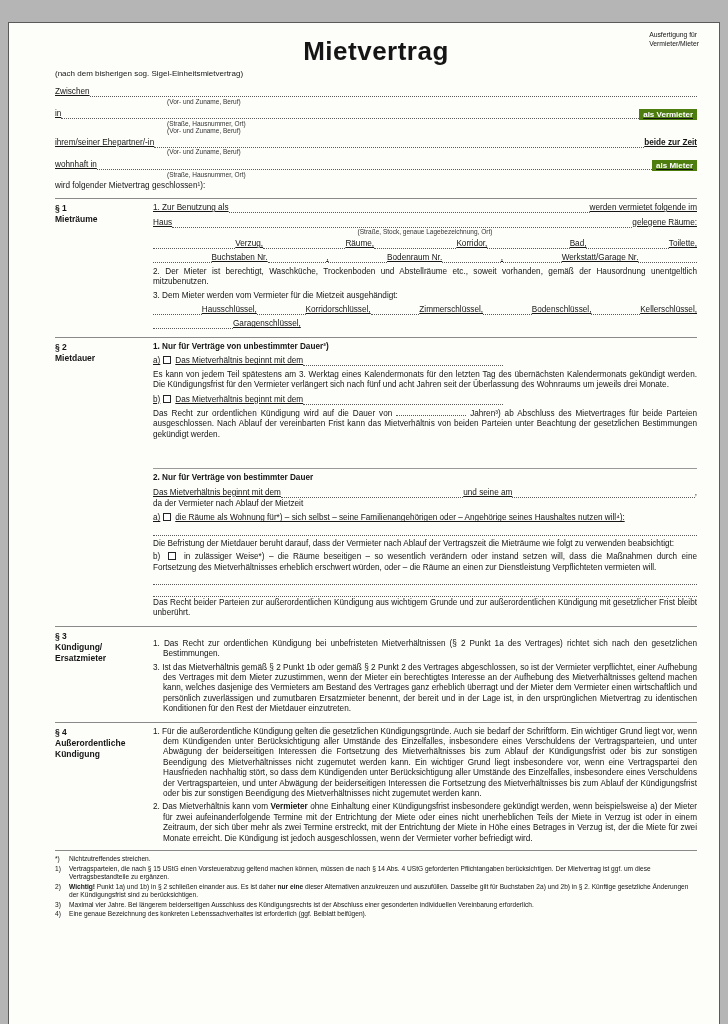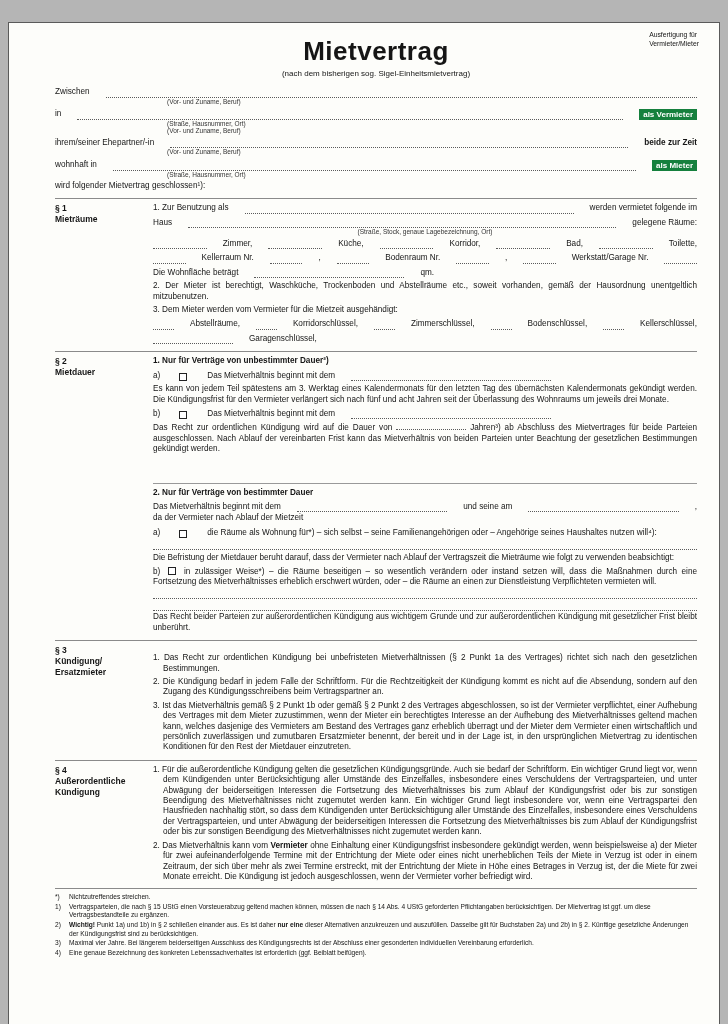"(nach dem bisherigen sog." .subtitle { text-align: center -> none }
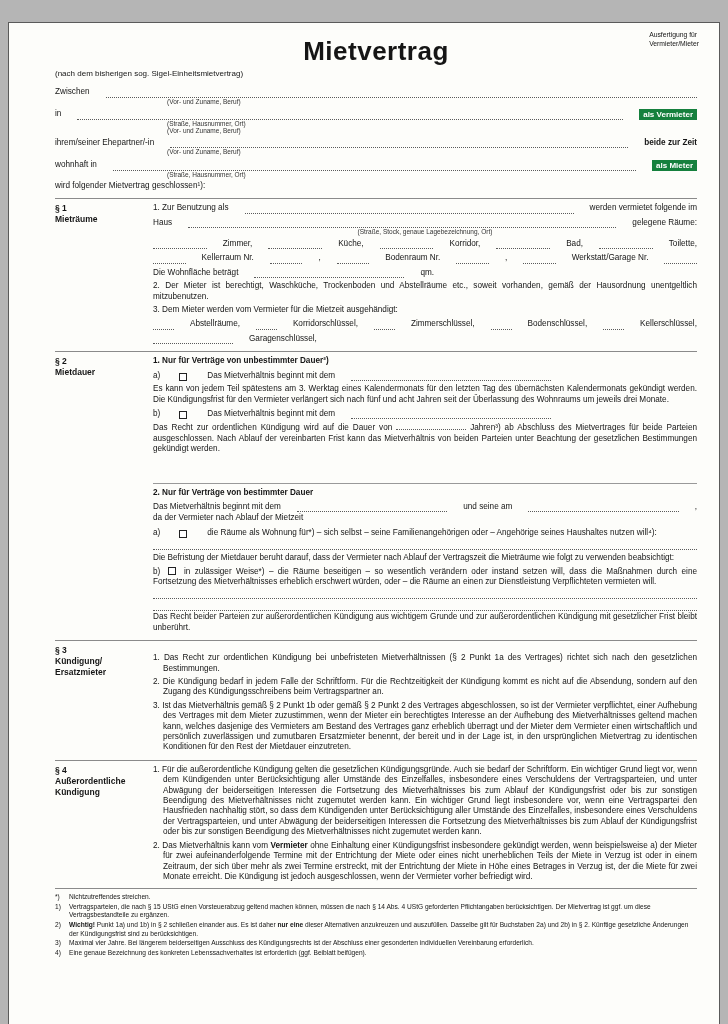"Zwischen" .row { align-items: flex-end -> none; gap: 16px -> 0; text-decoration: none -> underline }
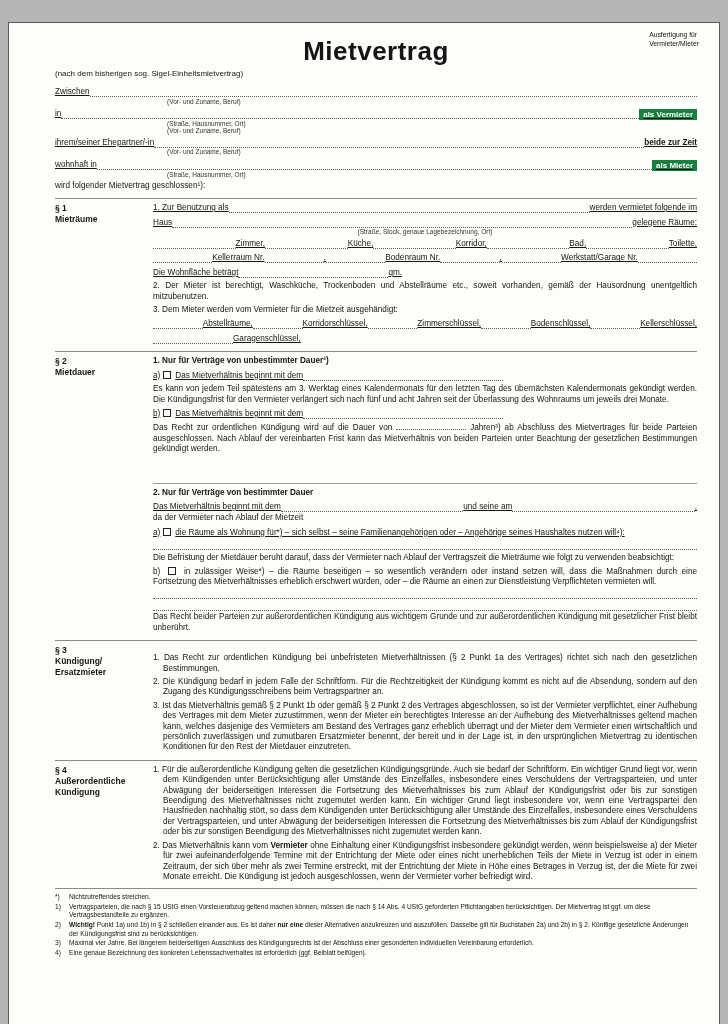"als Vermieter" .badge { background: #15803d -> #4d7c0f }
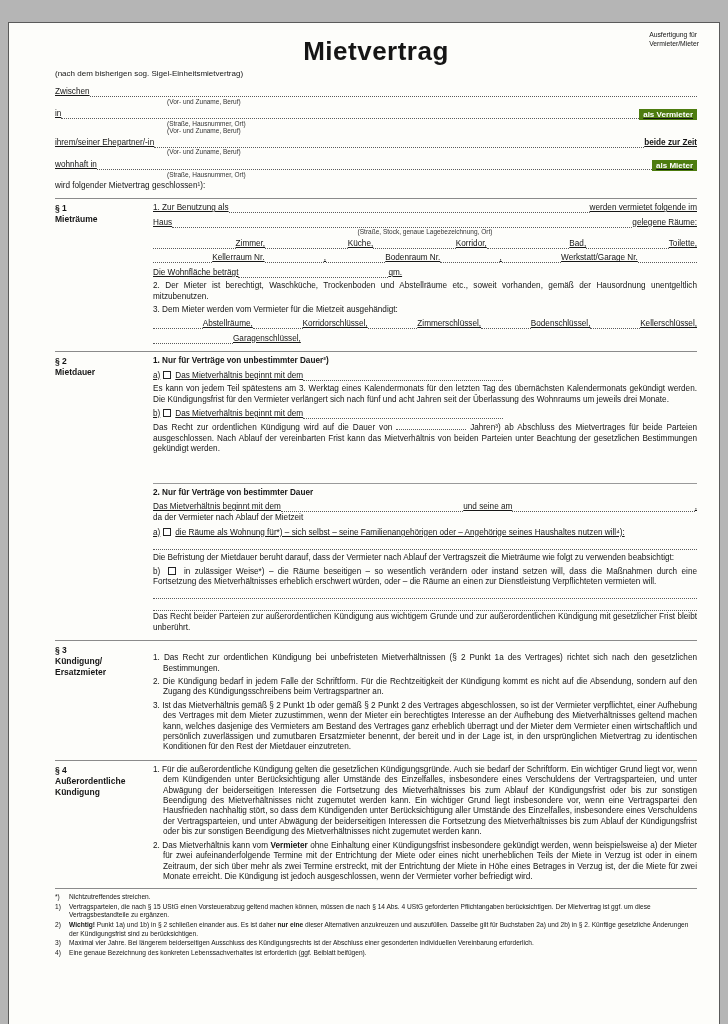"Zimmer," span.txt { text: Zimmer -> Verzug }
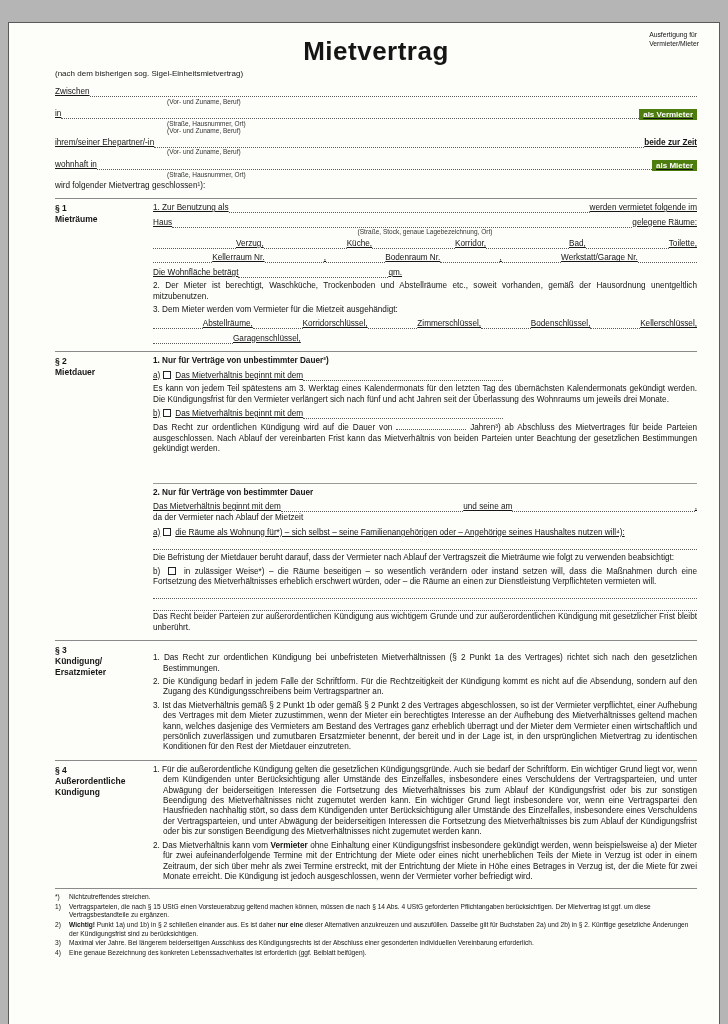"Küche," span.txt { text: Küche -> Räume }
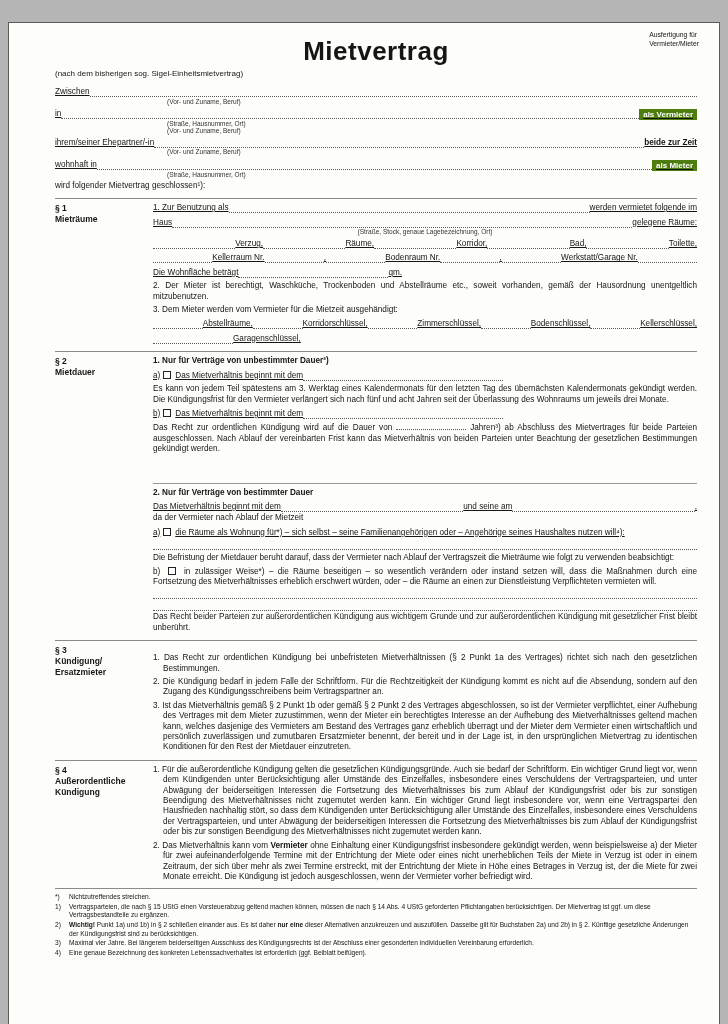"Kellerraum Nr." span.txt { text: Kellerraum -> Buchstaben }
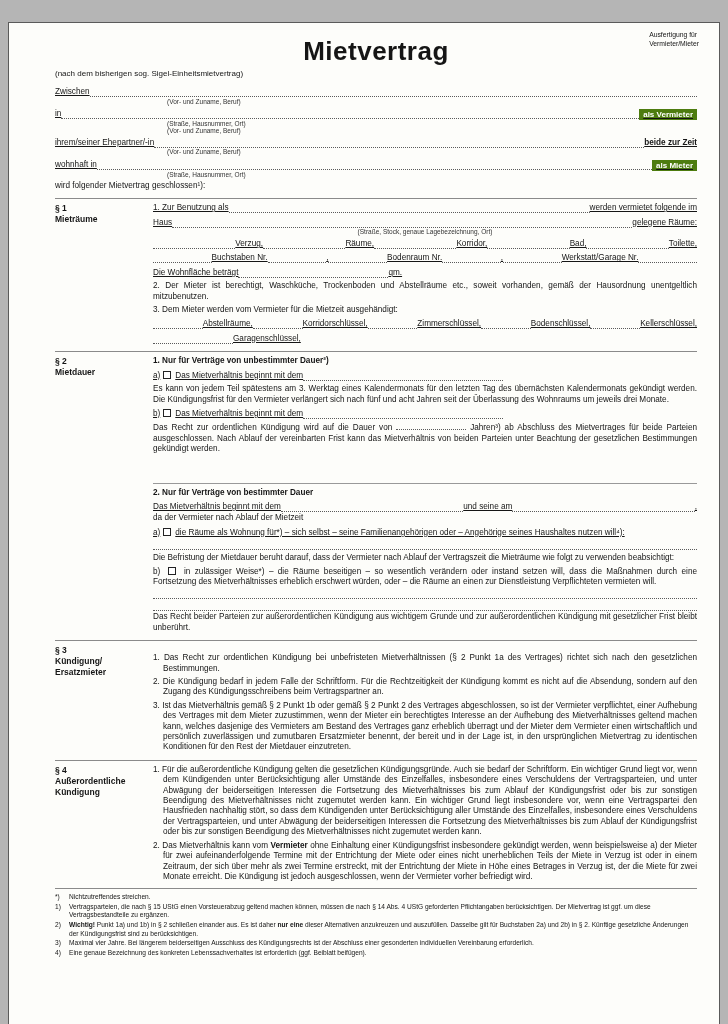"Die Wohnfläche beträgt" div.row { html: <div> <span>Die Wohnfläche beträgt</span> <span></span> <span>qm.</span> </div> -> none }
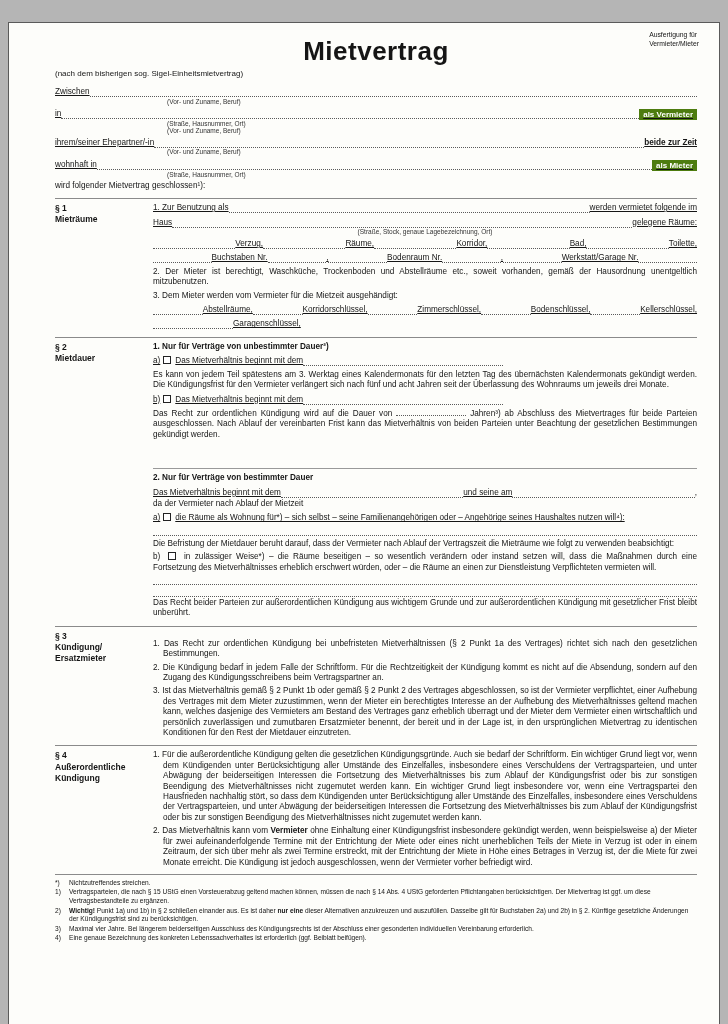"Abstellräume," span.txt { text: Abstellräume -> Hausschlüssel }
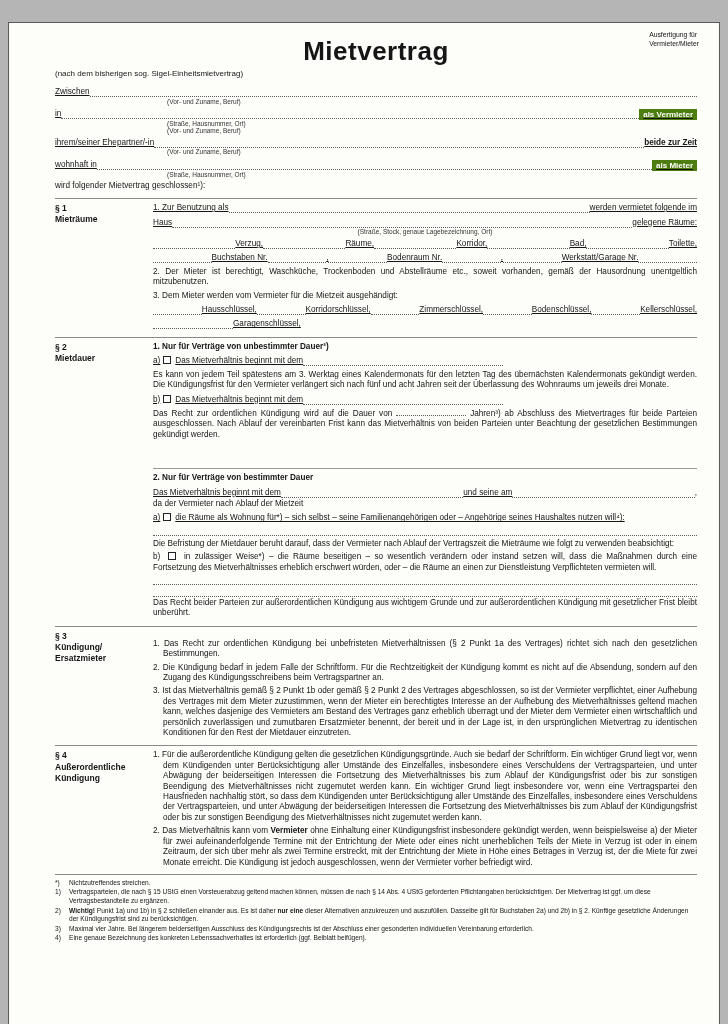"2. Die Kündigung bedarf in" div.p { html: <div>2. Die Kündigung bedarf in jedem Falle der Schriftform. Für die Rechtzeitigkeit der Kündigung kommt es nicht auf die Absendung, sondern auf den Zugang des Kündigungsschreibens beim Vertragspartner an.</div> -> none }
